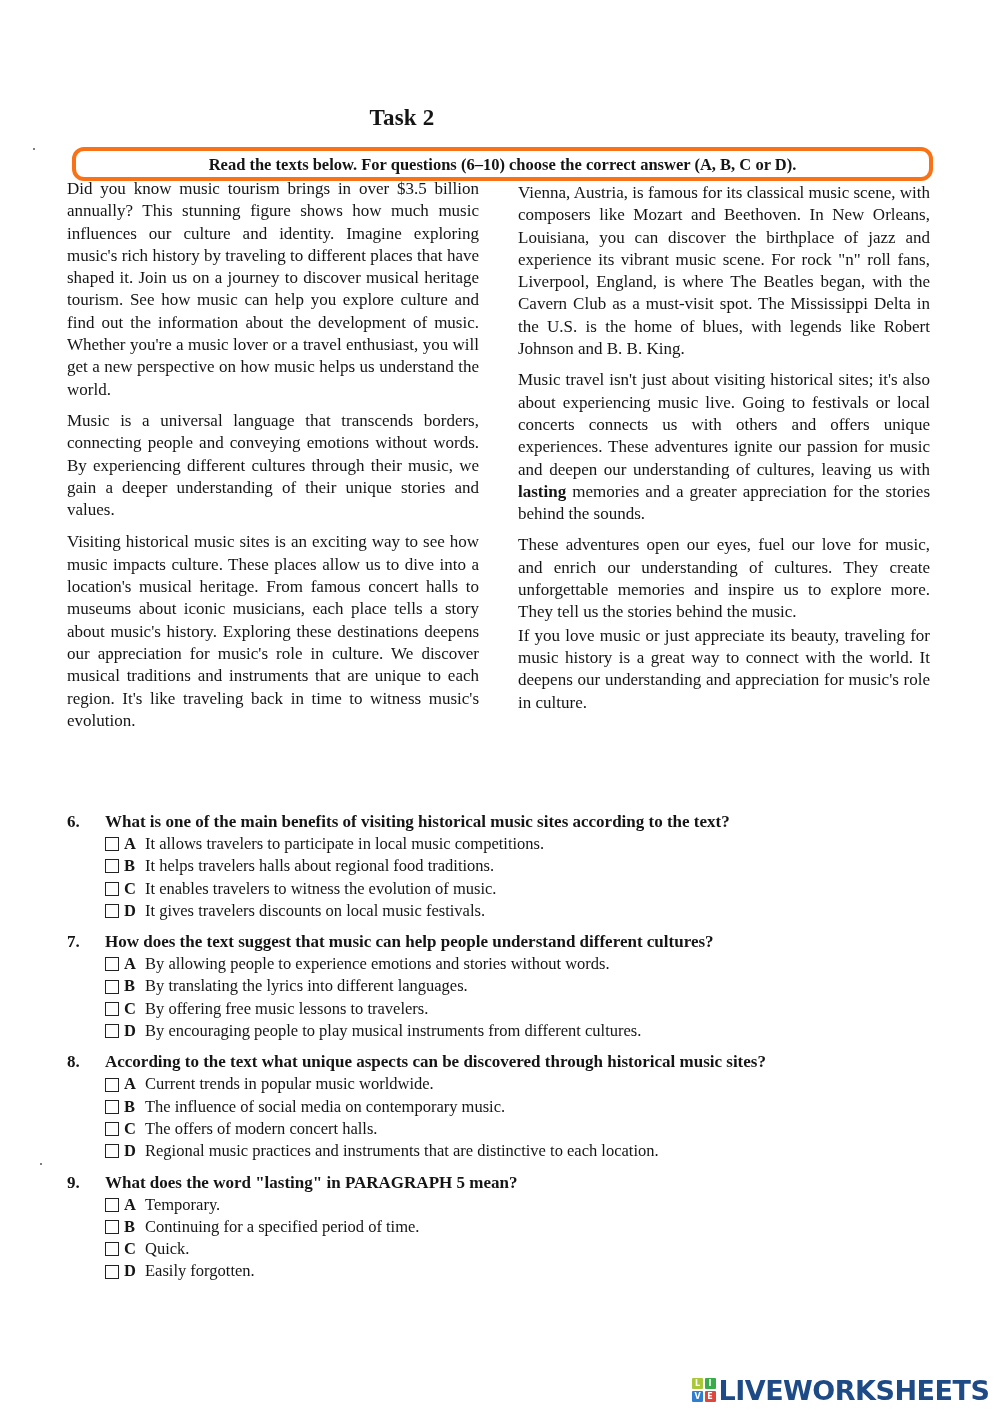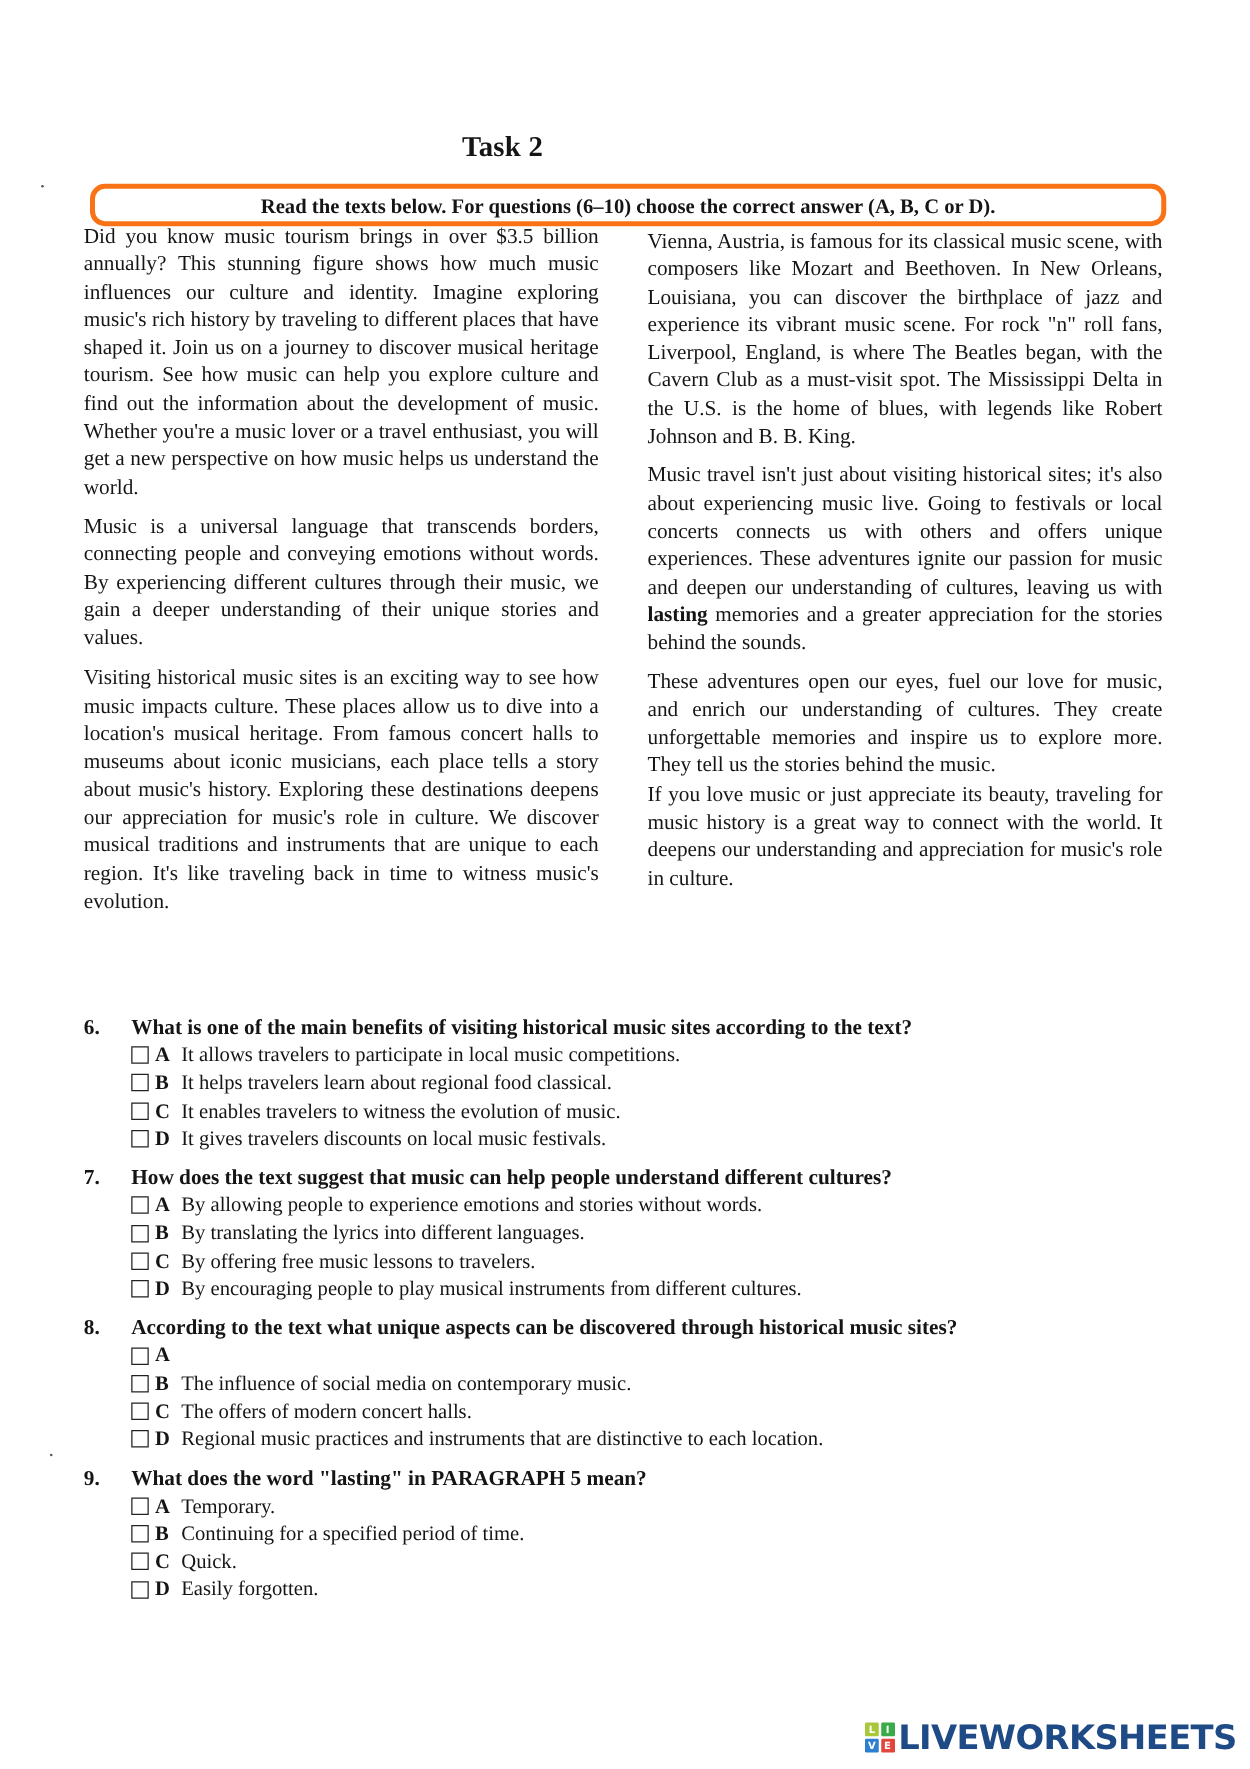"It helps travelers learn about" span { text: learn about regional food classical -> halls about regional food traditions }
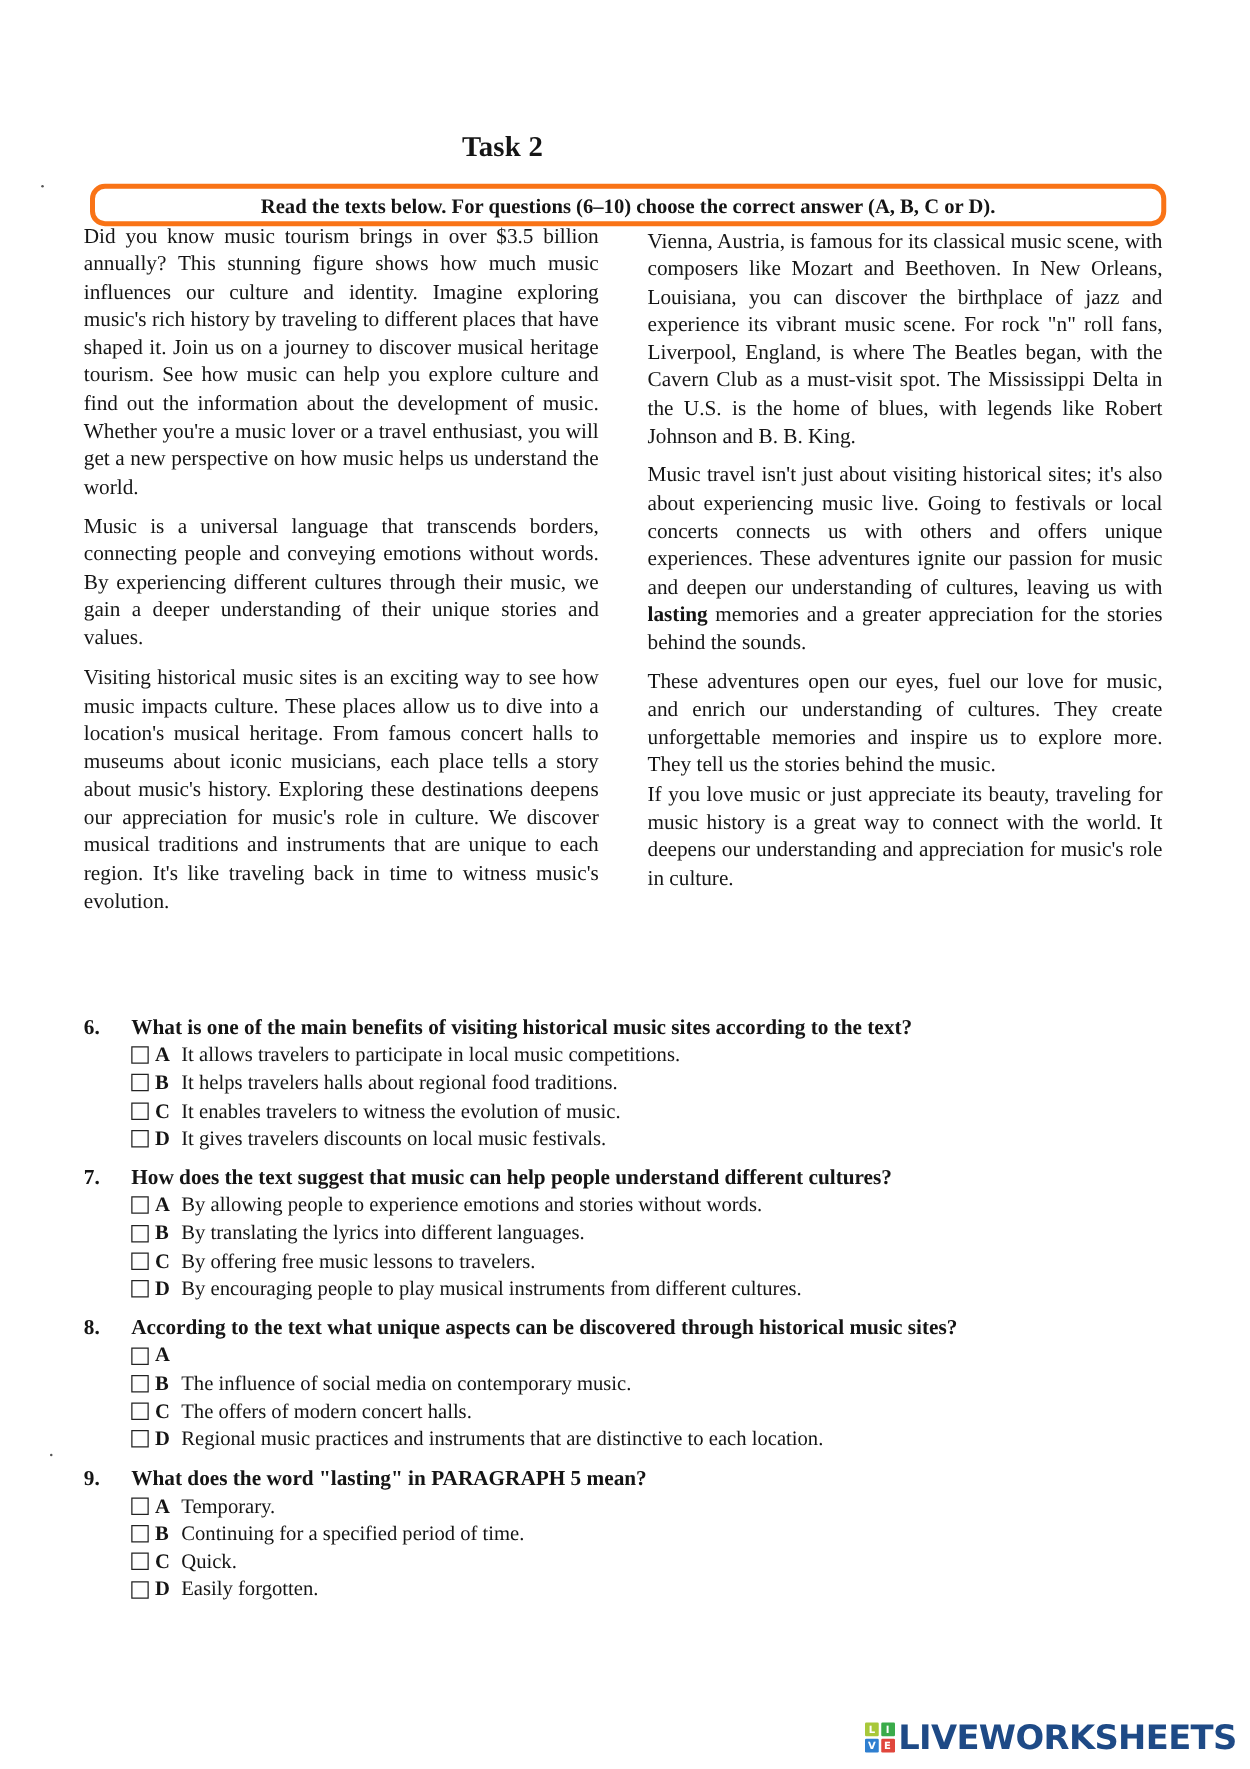"Current trends in popular music" span { html: none -> <span>Current trends in popular music worldwide.</span> }
